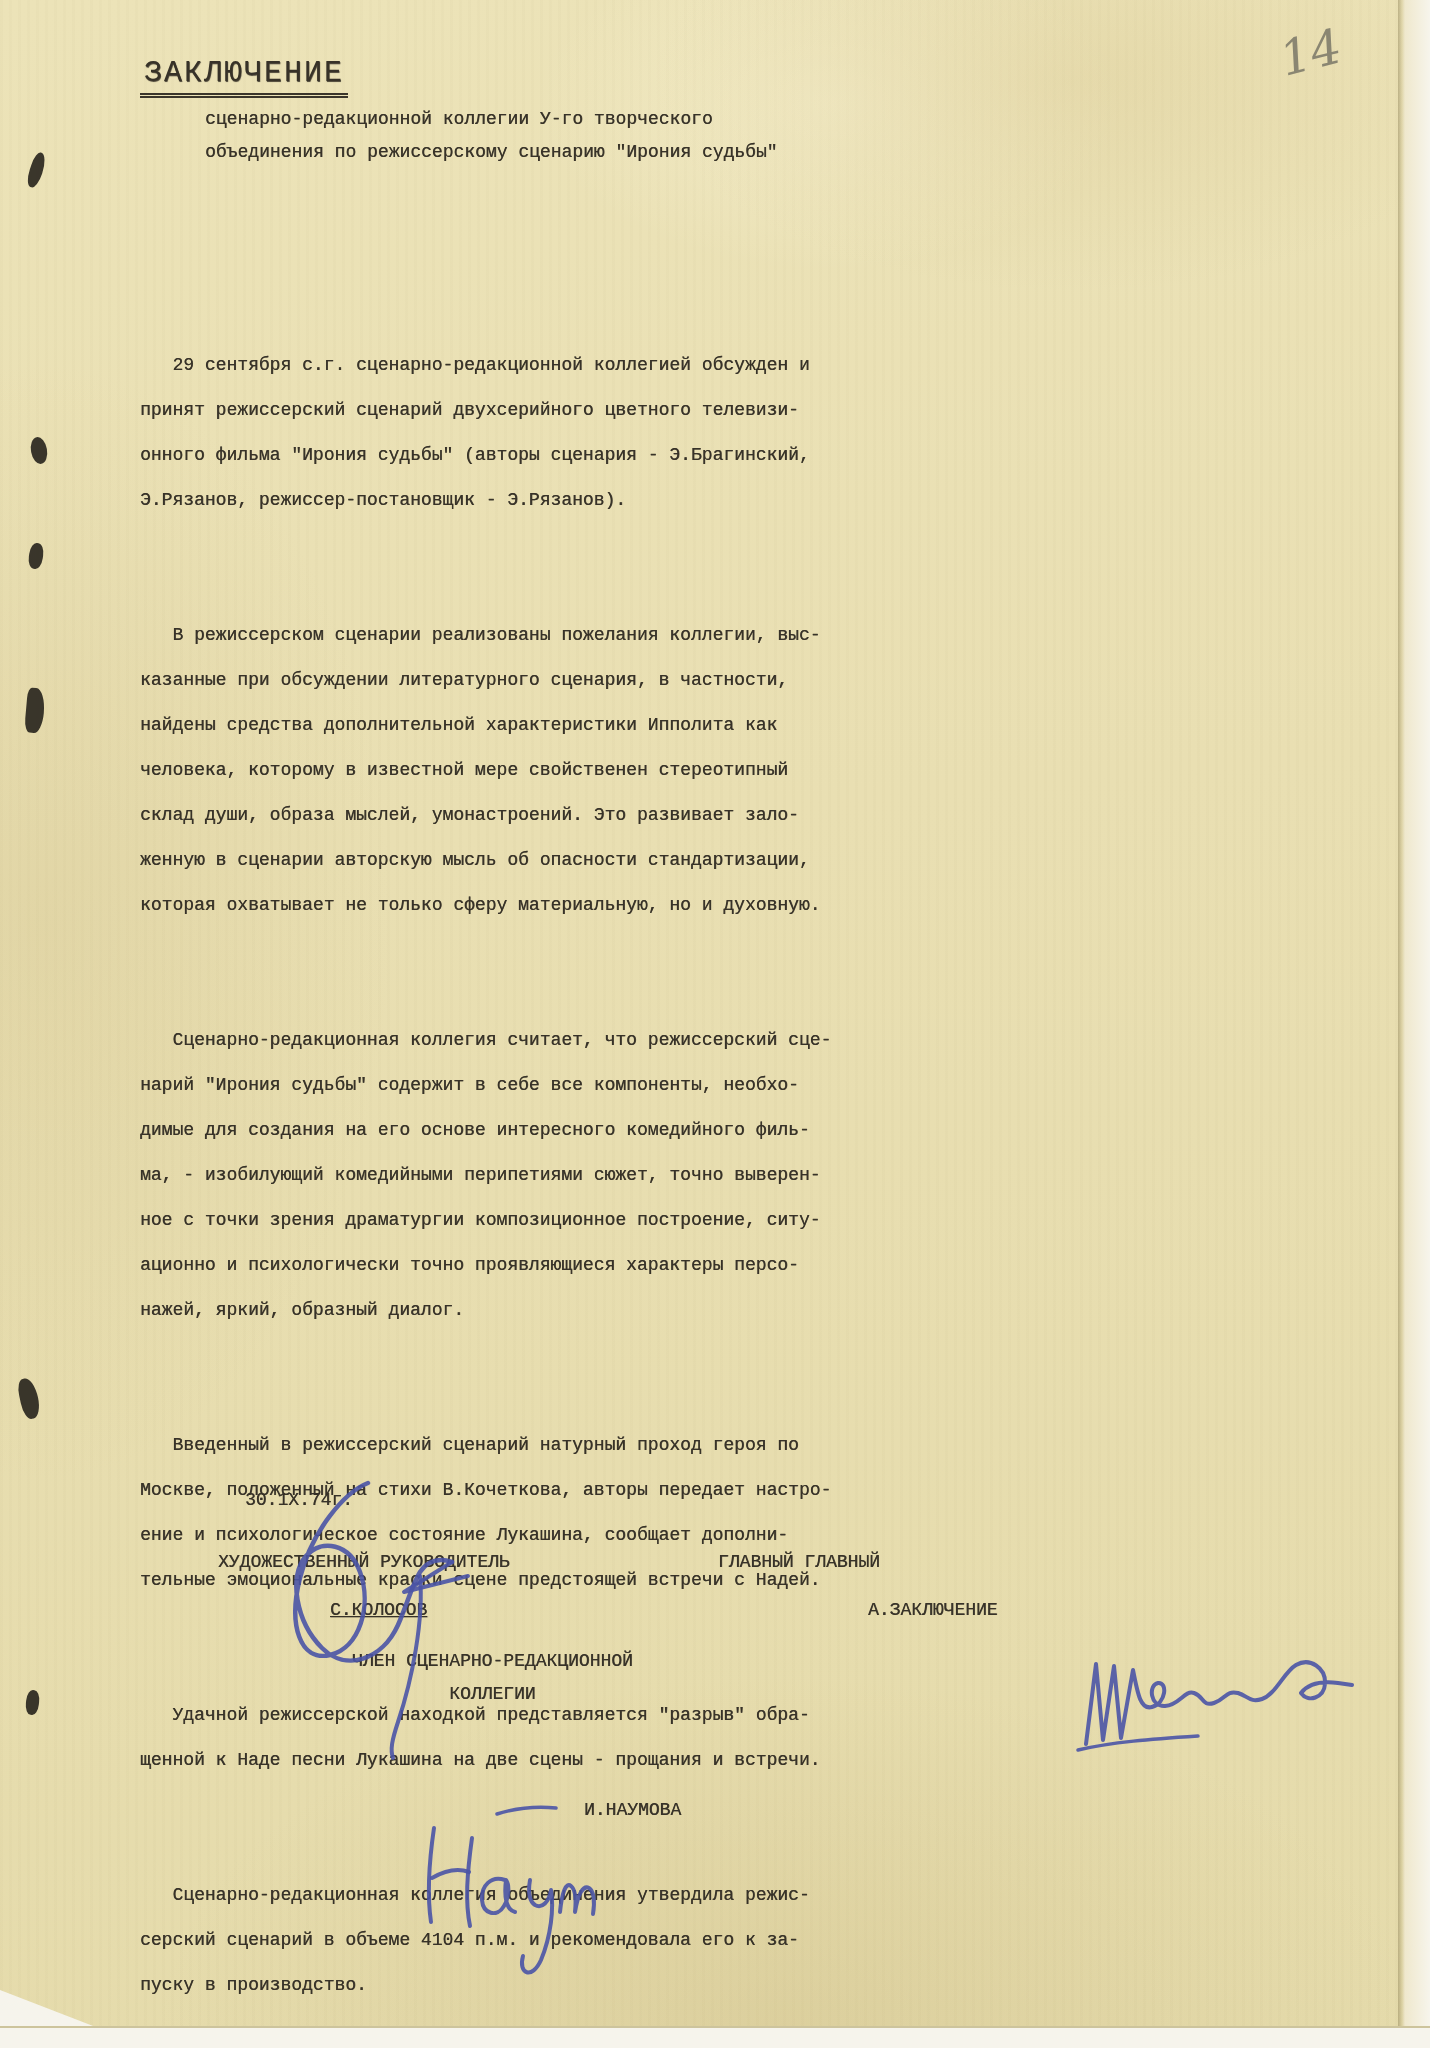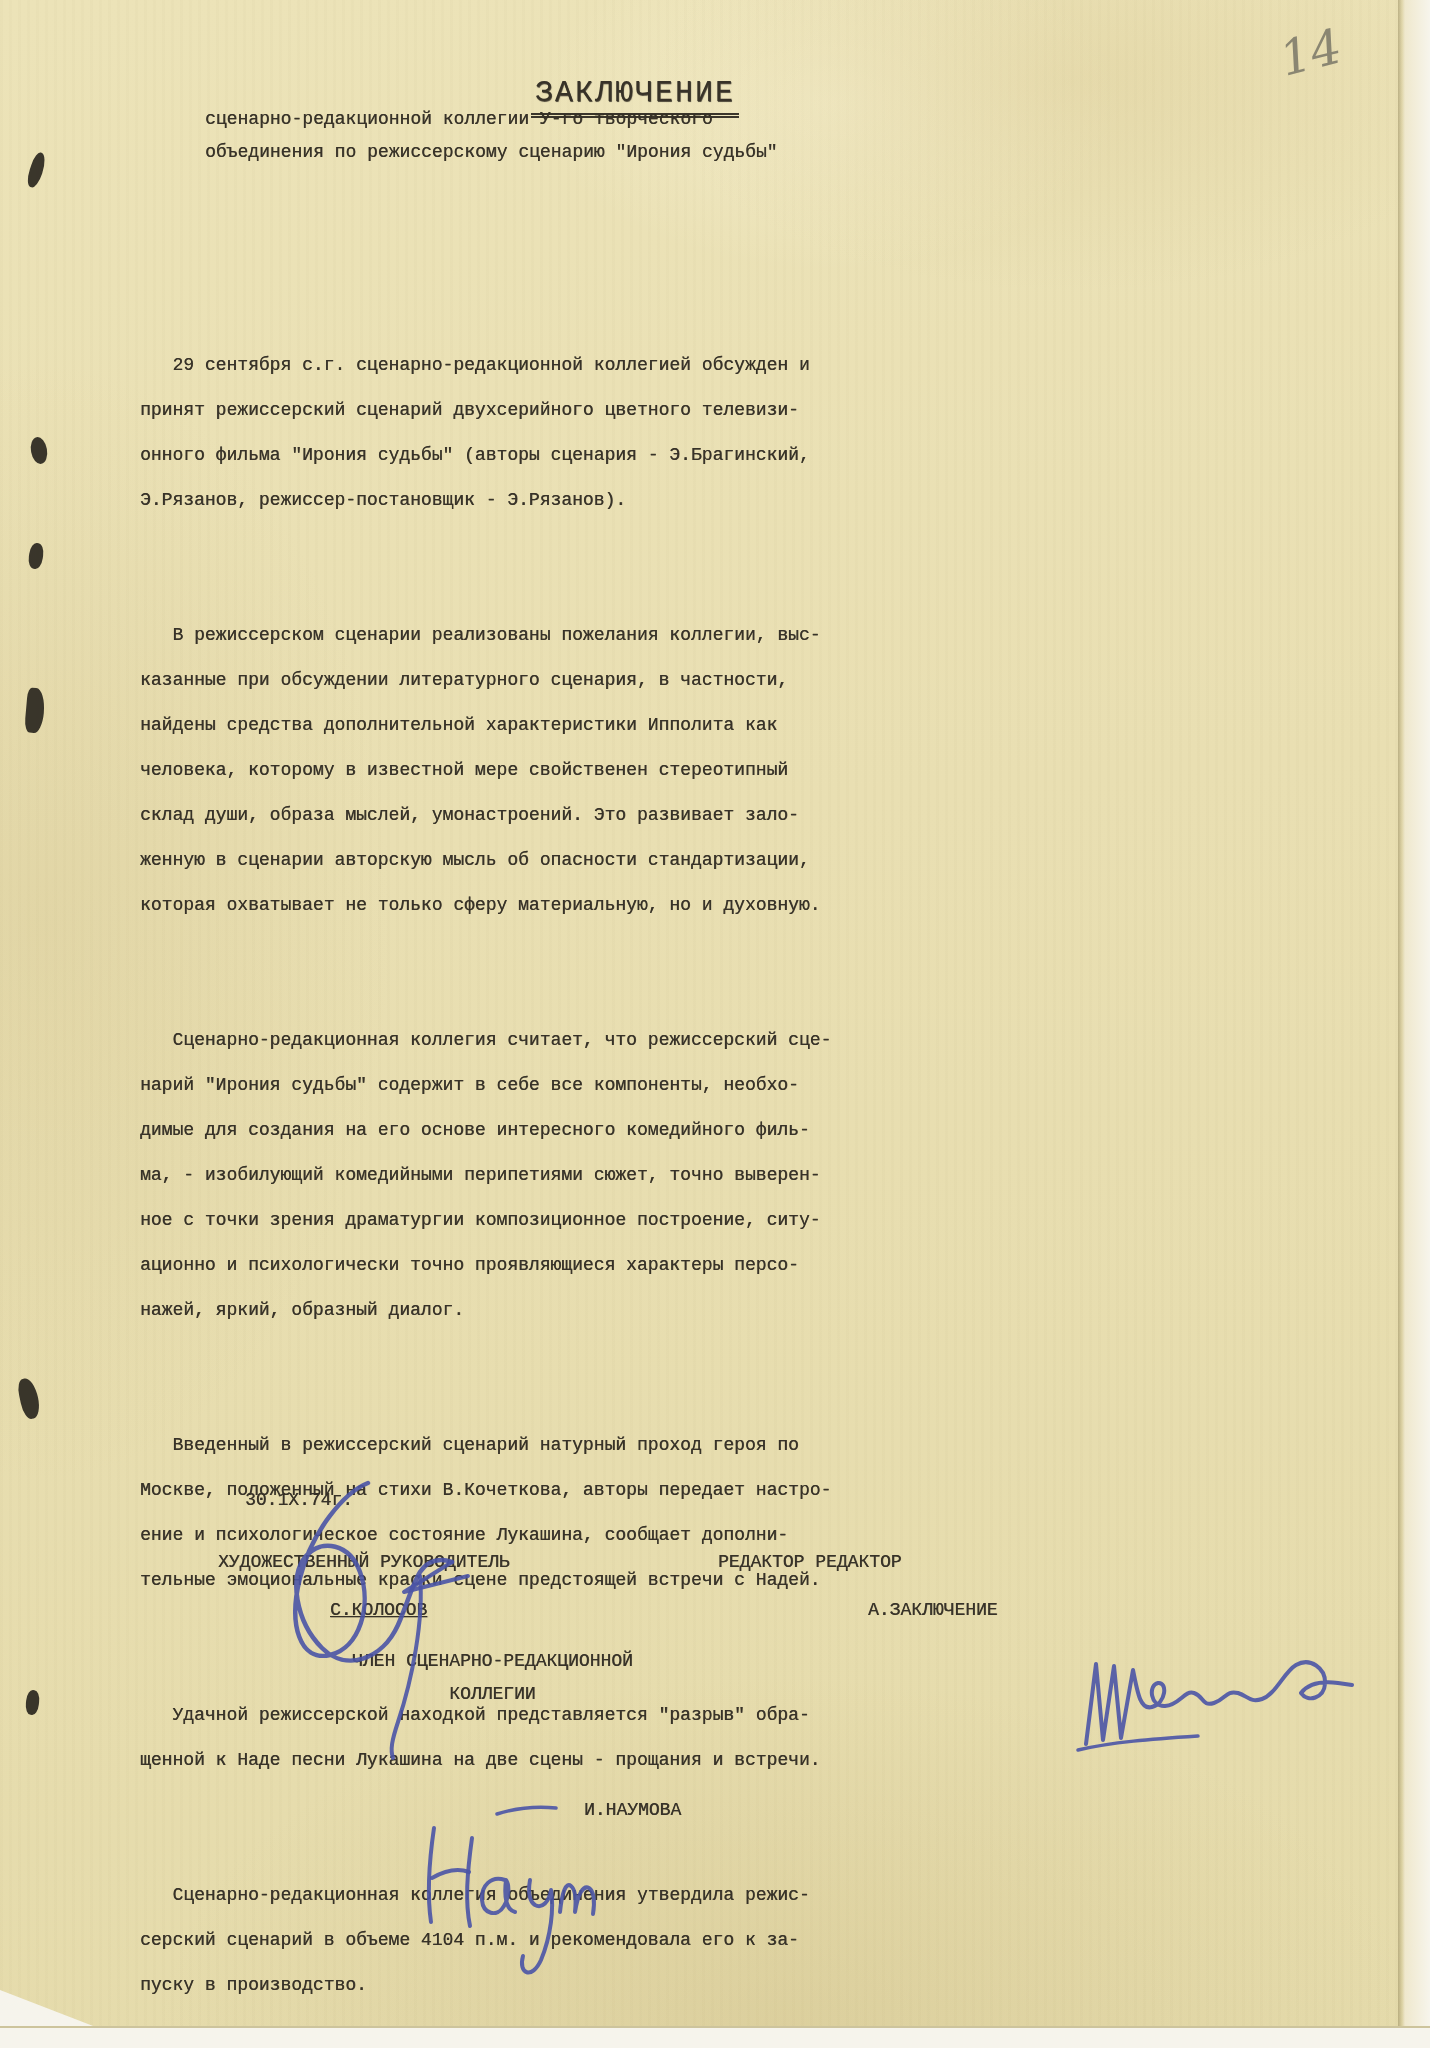"ЗАКЛЮЧЕНИЕ" .title-wrap { text-align: center -> left; top: 76px -> 56px }
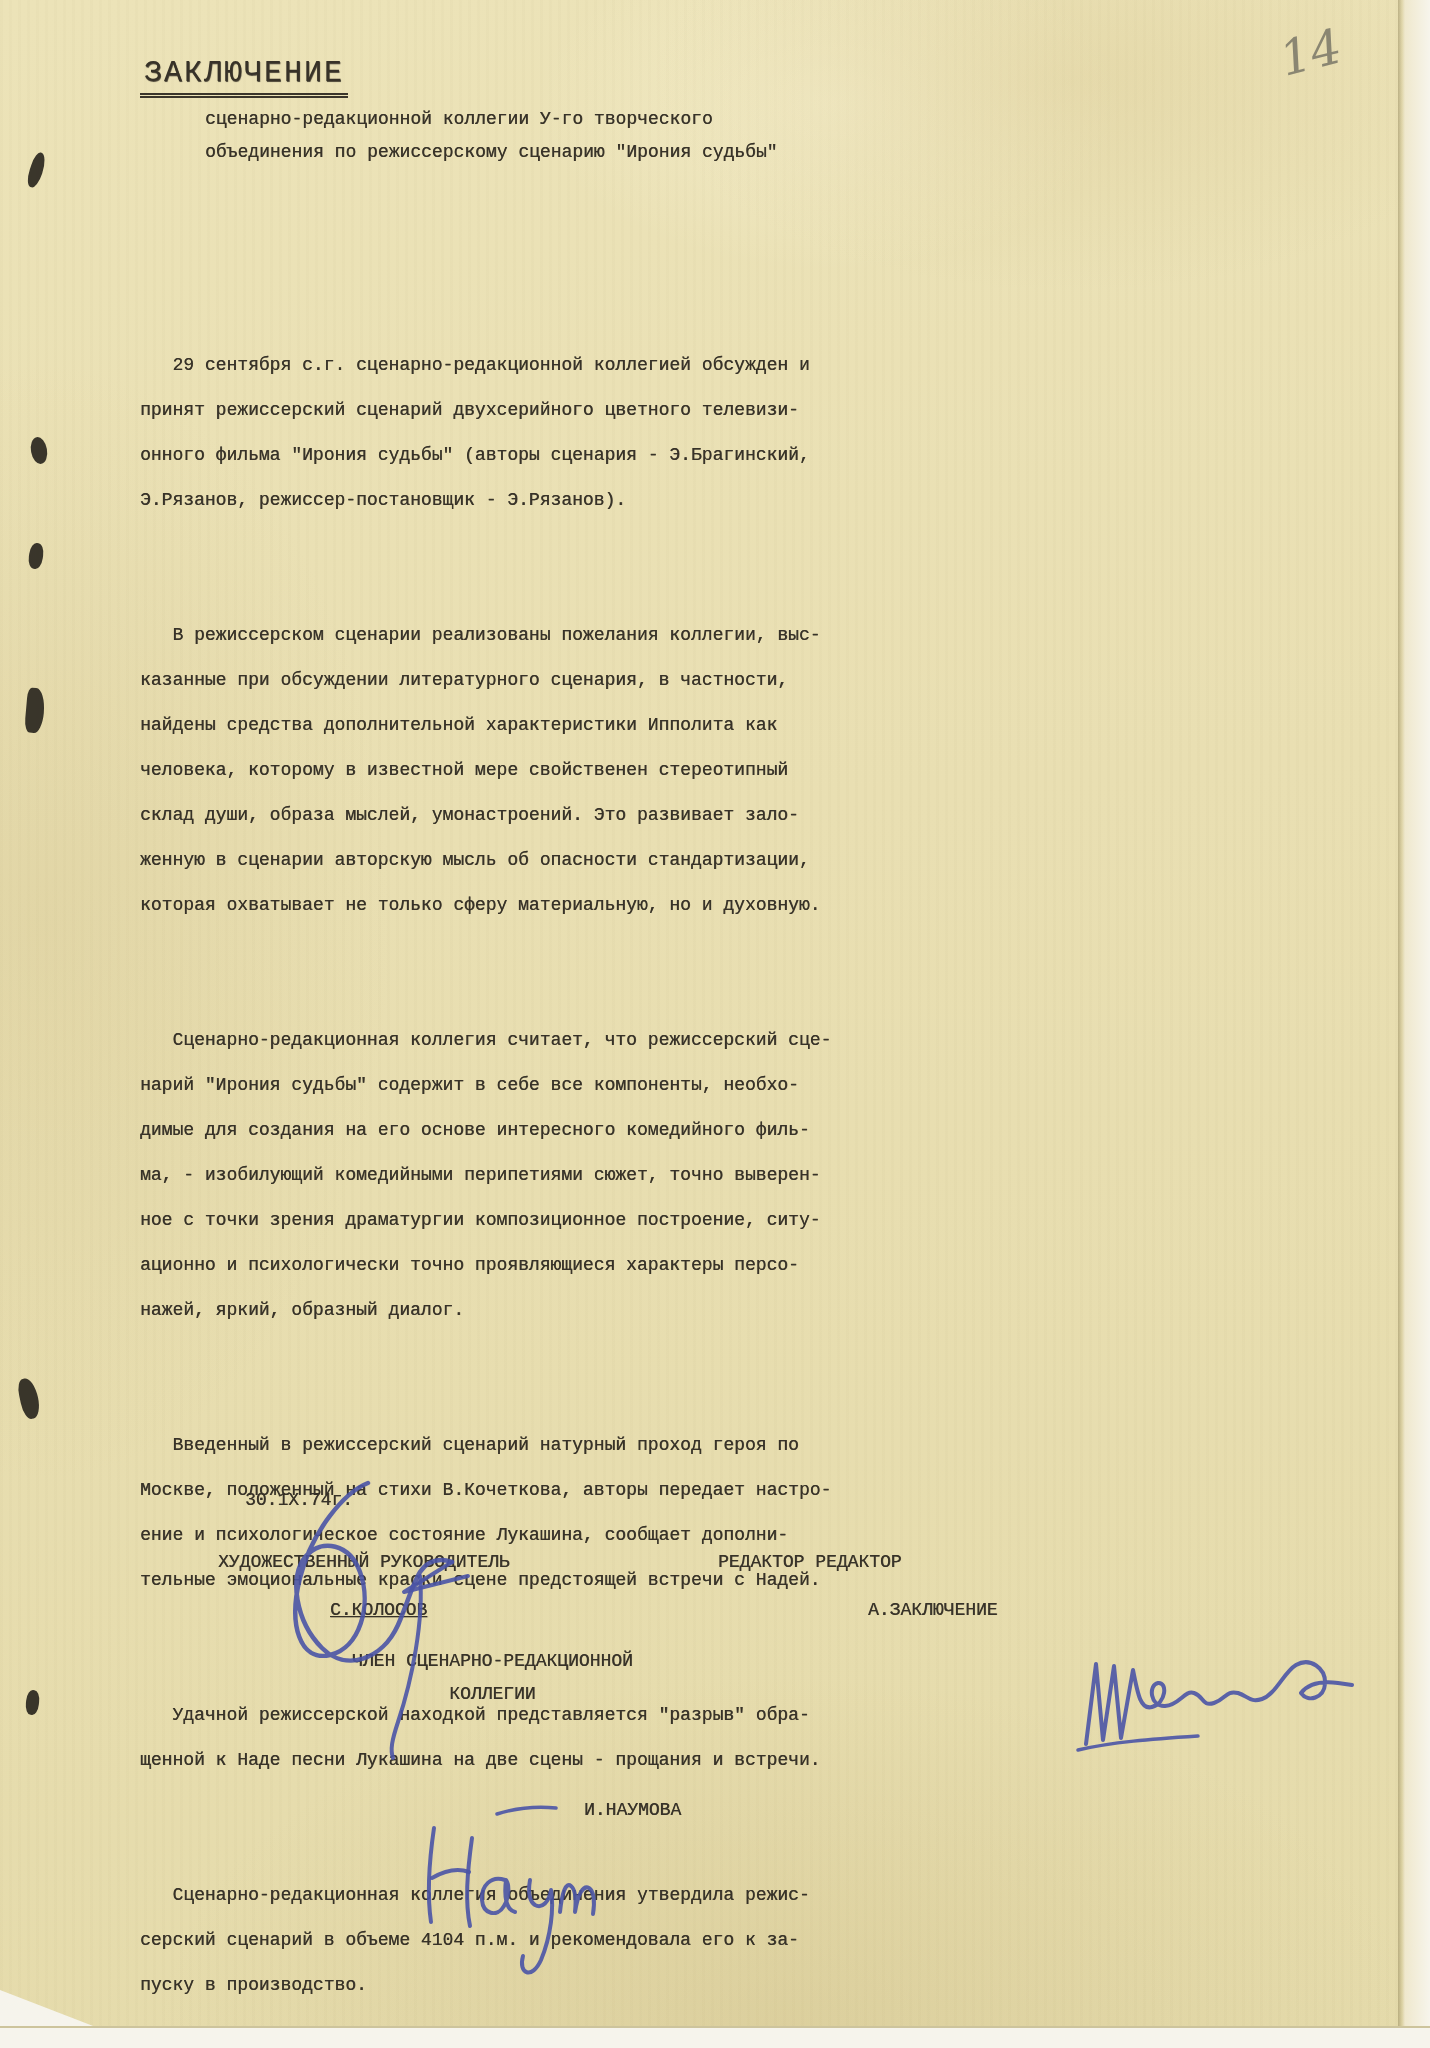"РЕДАКТОР РЕДАКТОР" div.typed { text: РЕДАКТОР РЕДАКТОР -> ГЛАВНЫЙ ГЛАВНЫЙ }
